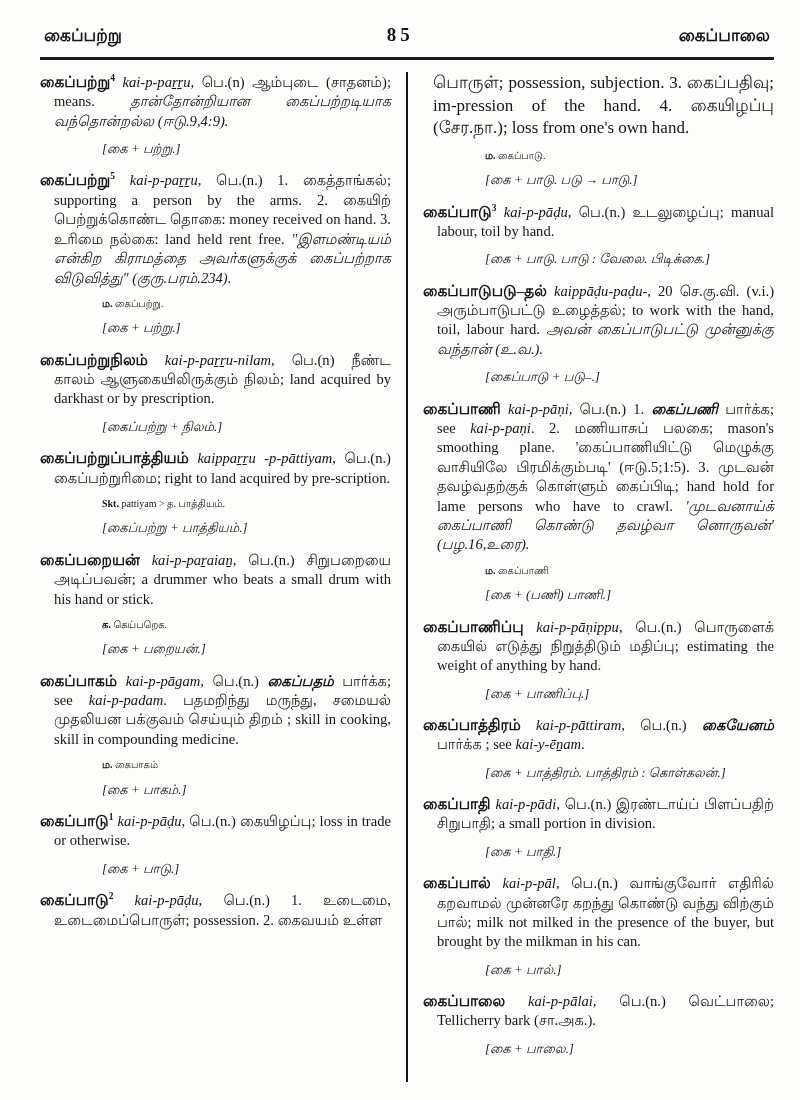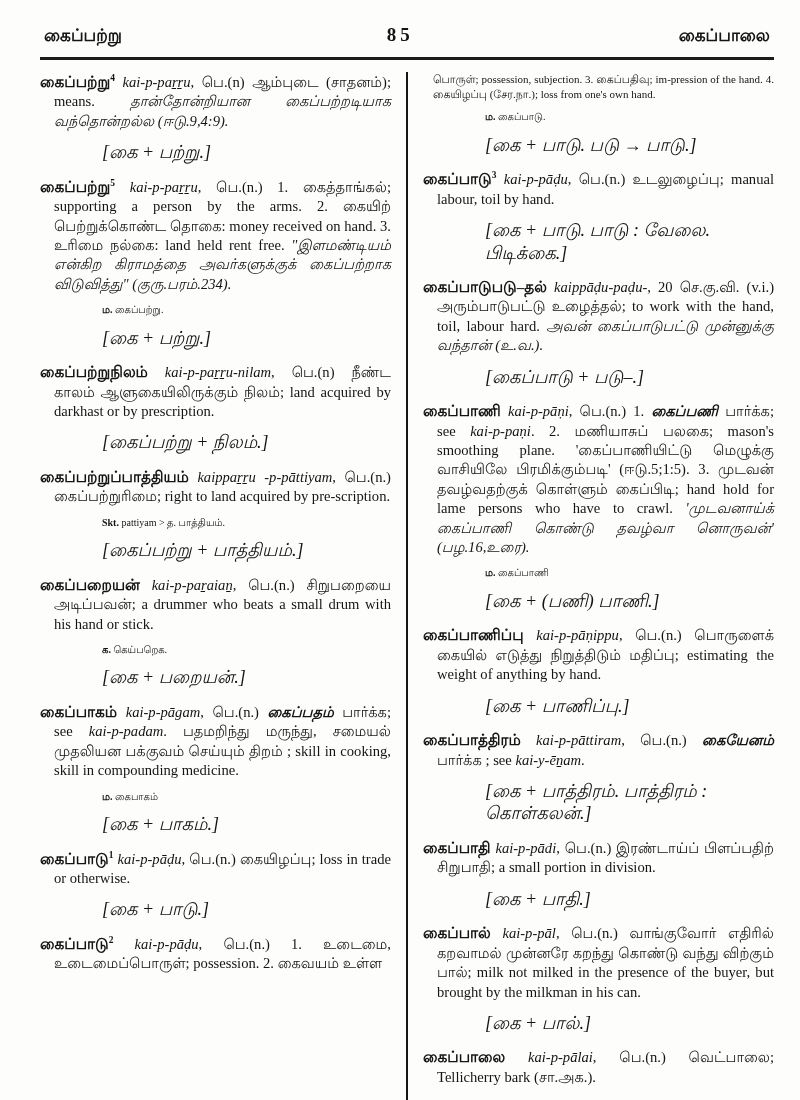"பொருள்; possession, subjection. 3." .para.cont { font-size: 11px -> 17px }
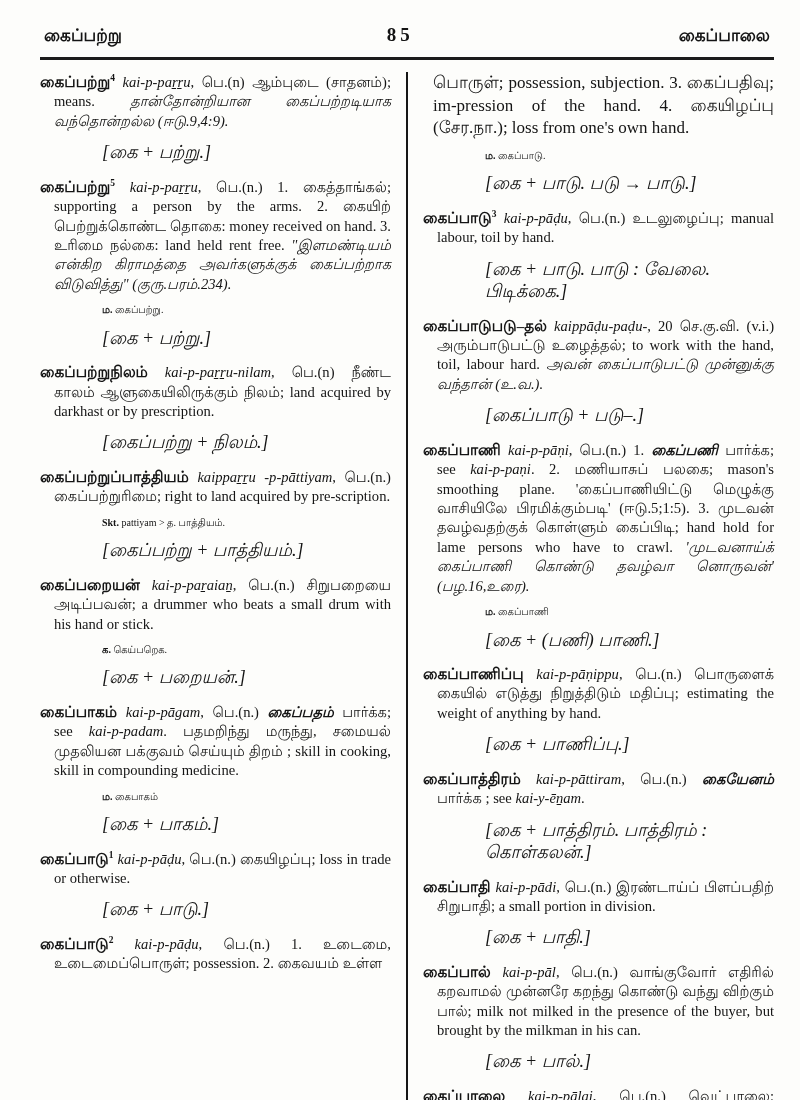"[கை + பற்று.]" .para.etym { font-size: 18px -> 13px }
